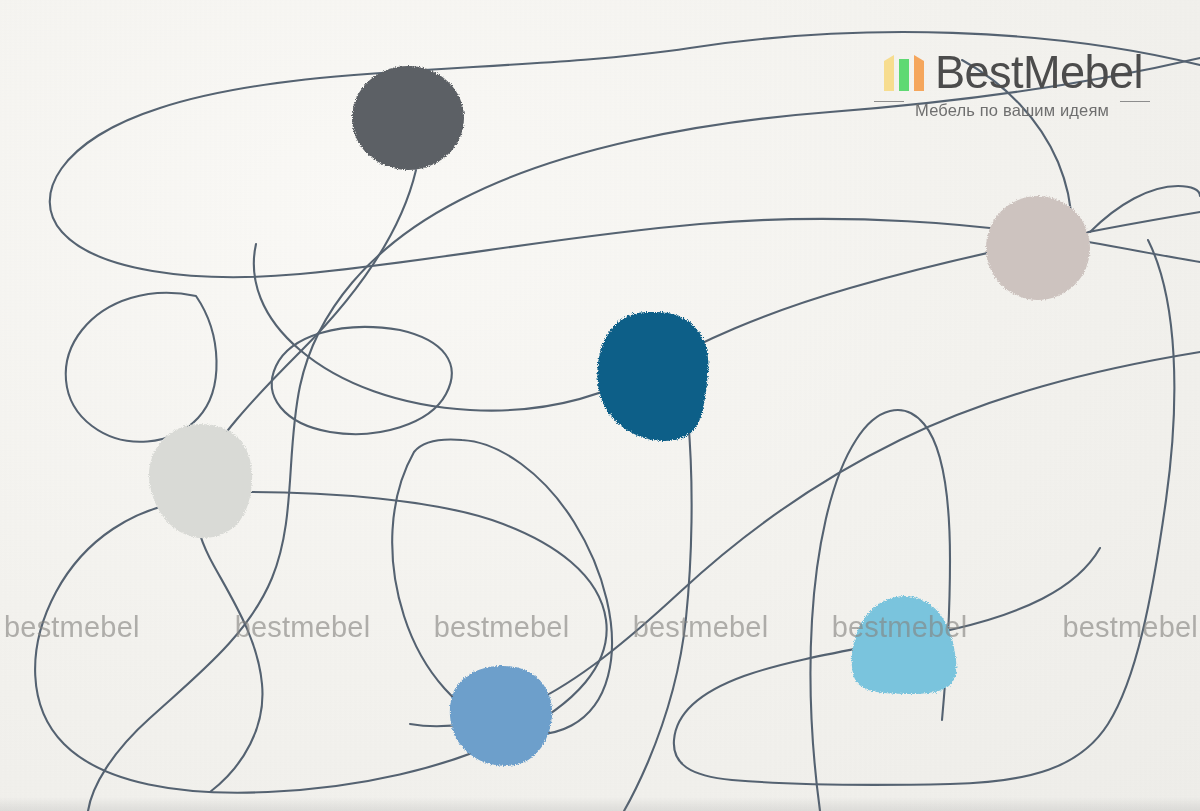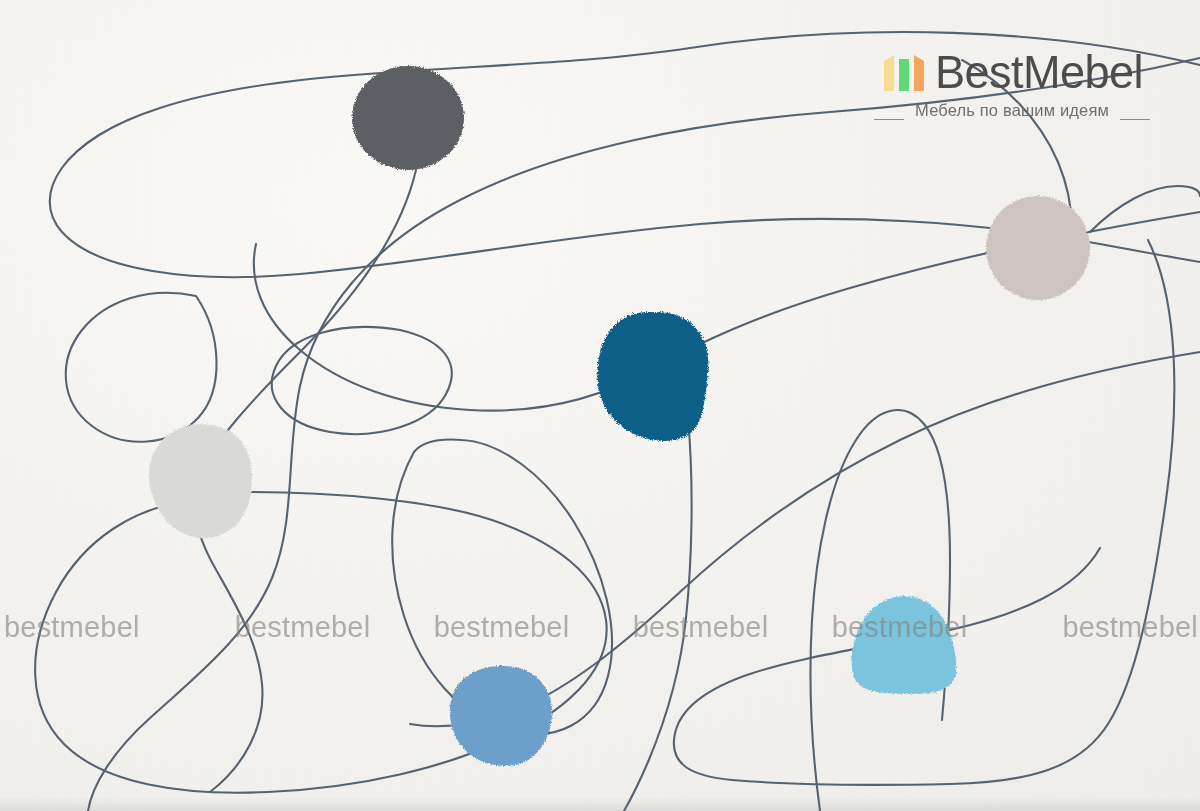"Мебель по вашим идеям" #logo-sub { align-items: flex-end -> flex-start }
